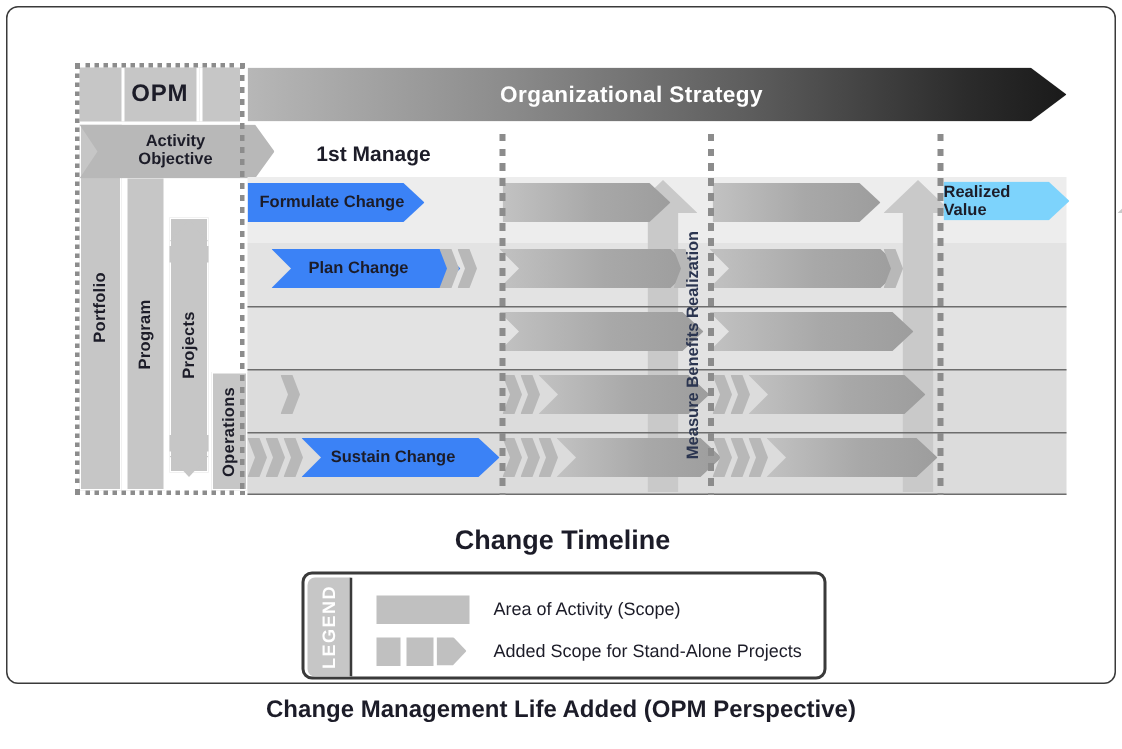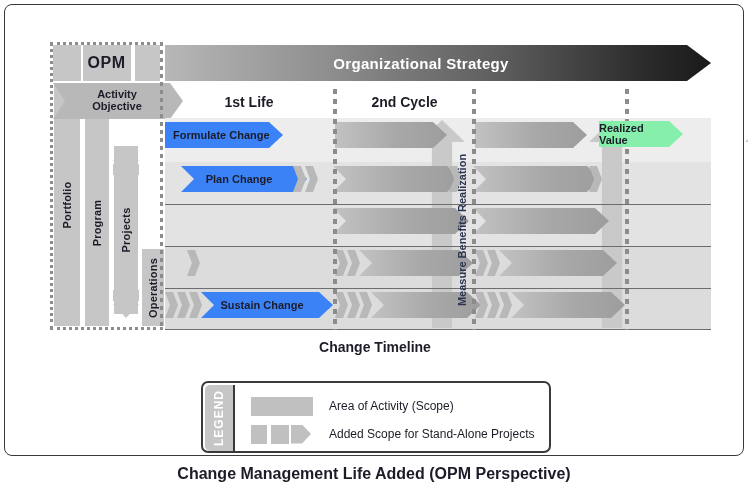"1st Life" span { text: Life -> Manage }
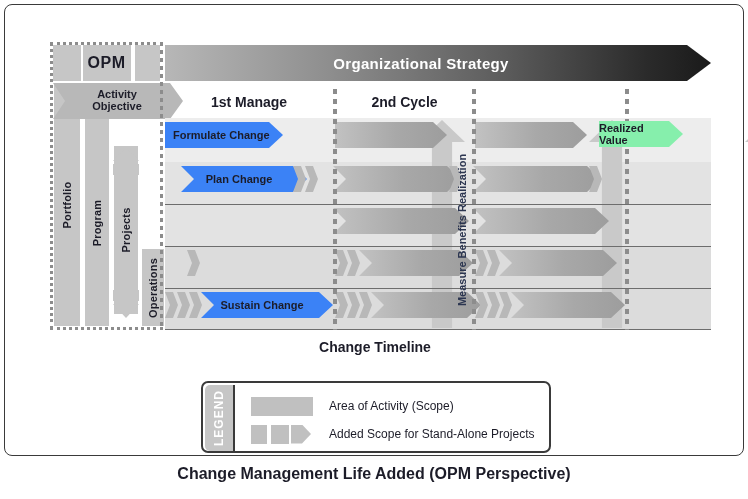"2nd Cycle" div.cycle-h { html: <div> <span>2nd Cycle</span> </div> -> none }
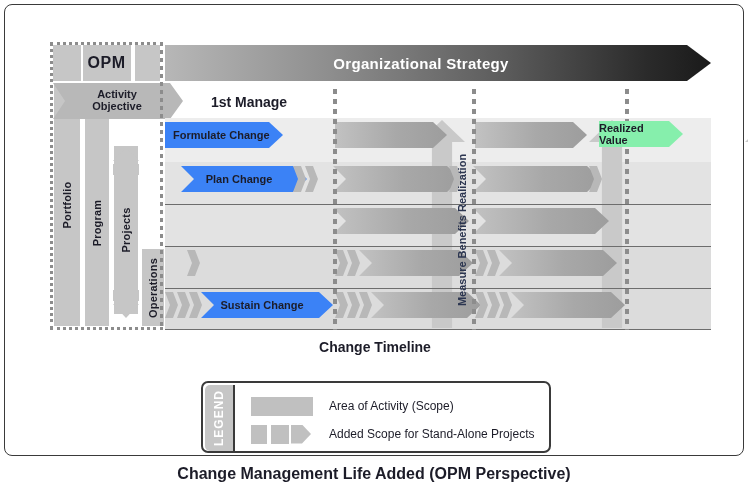"Realized Value" #realized { background: #86efac -> #7dd3fc; left: 594px -> 624px }
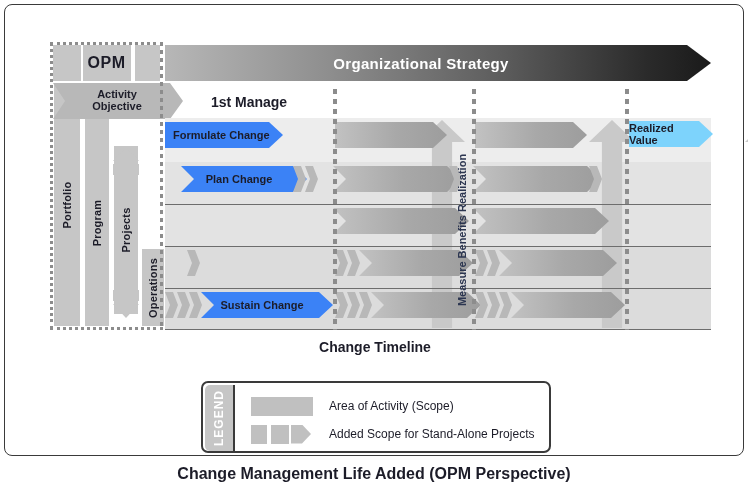"Change Timeline" #timeline { font-size: 14px -> 18px; top: 334px -> 345px }
